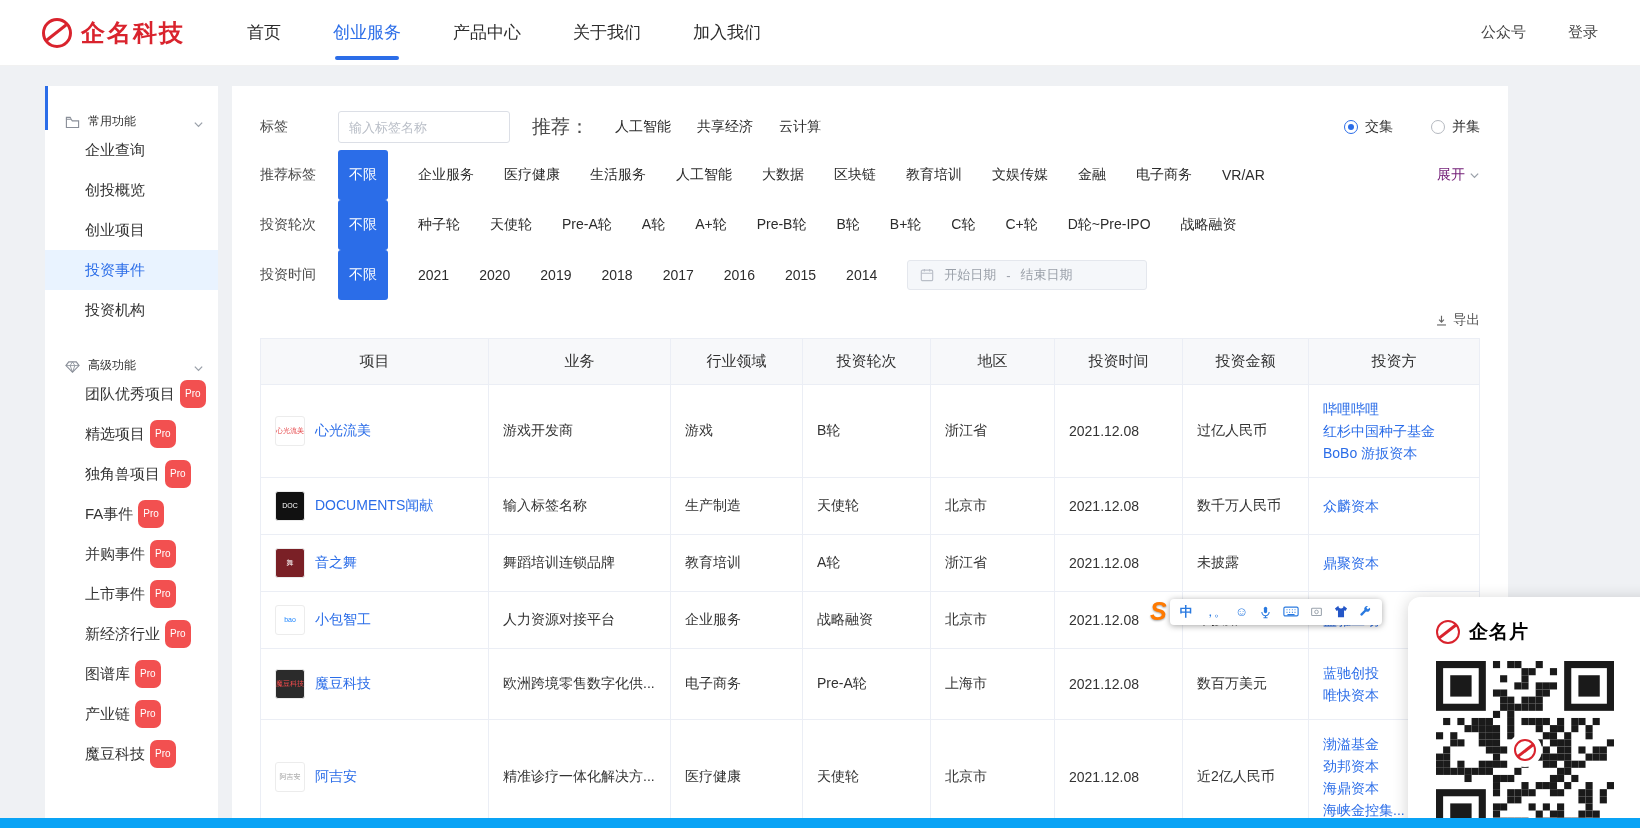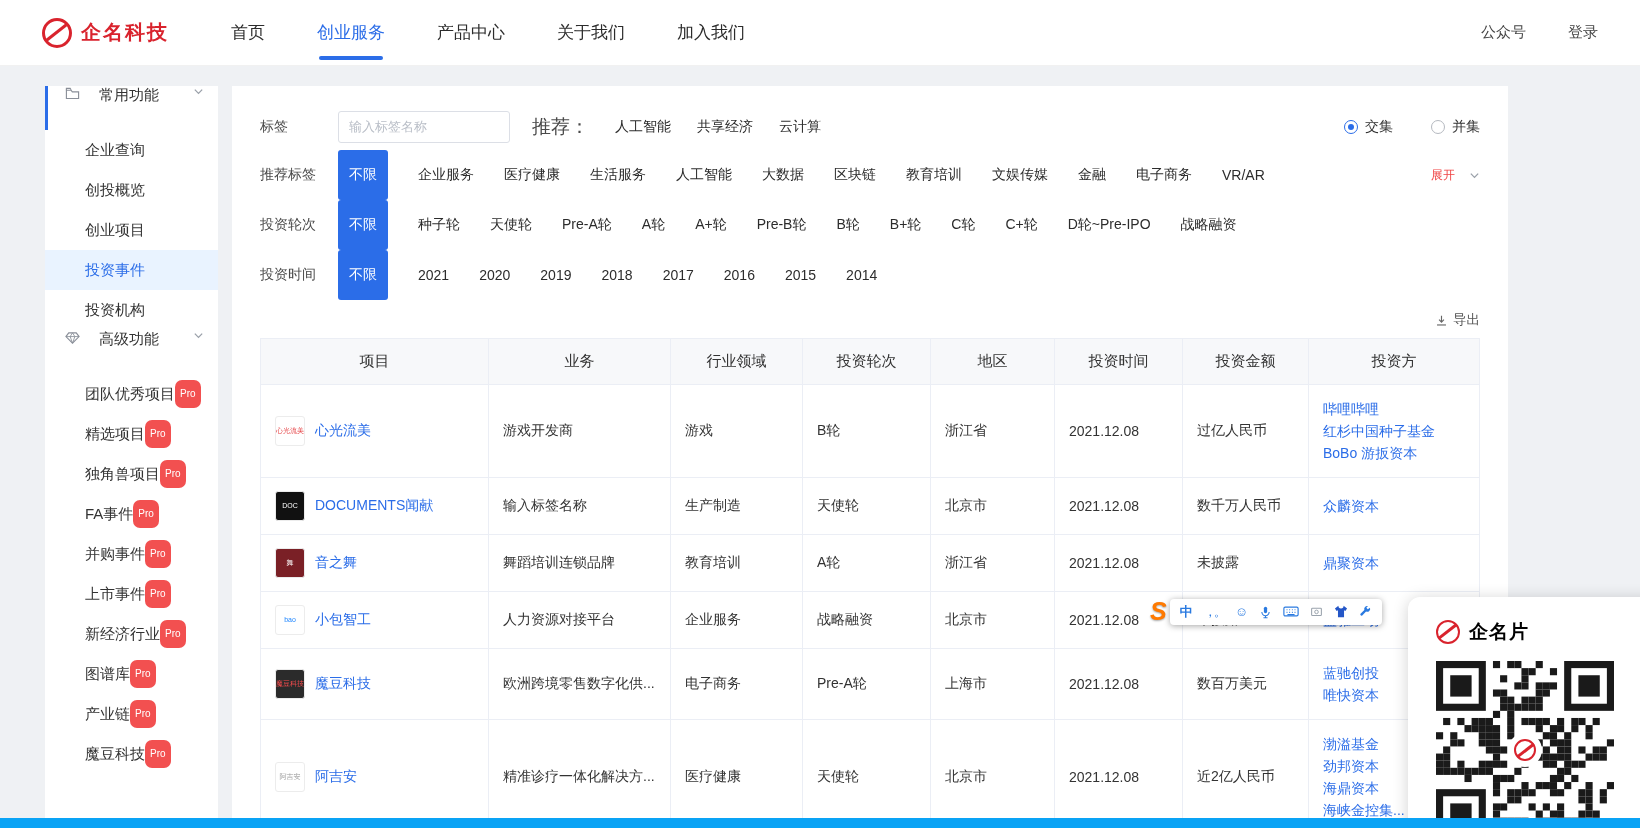"企名科技" .brand-text { font-size: 20px -> 24px }
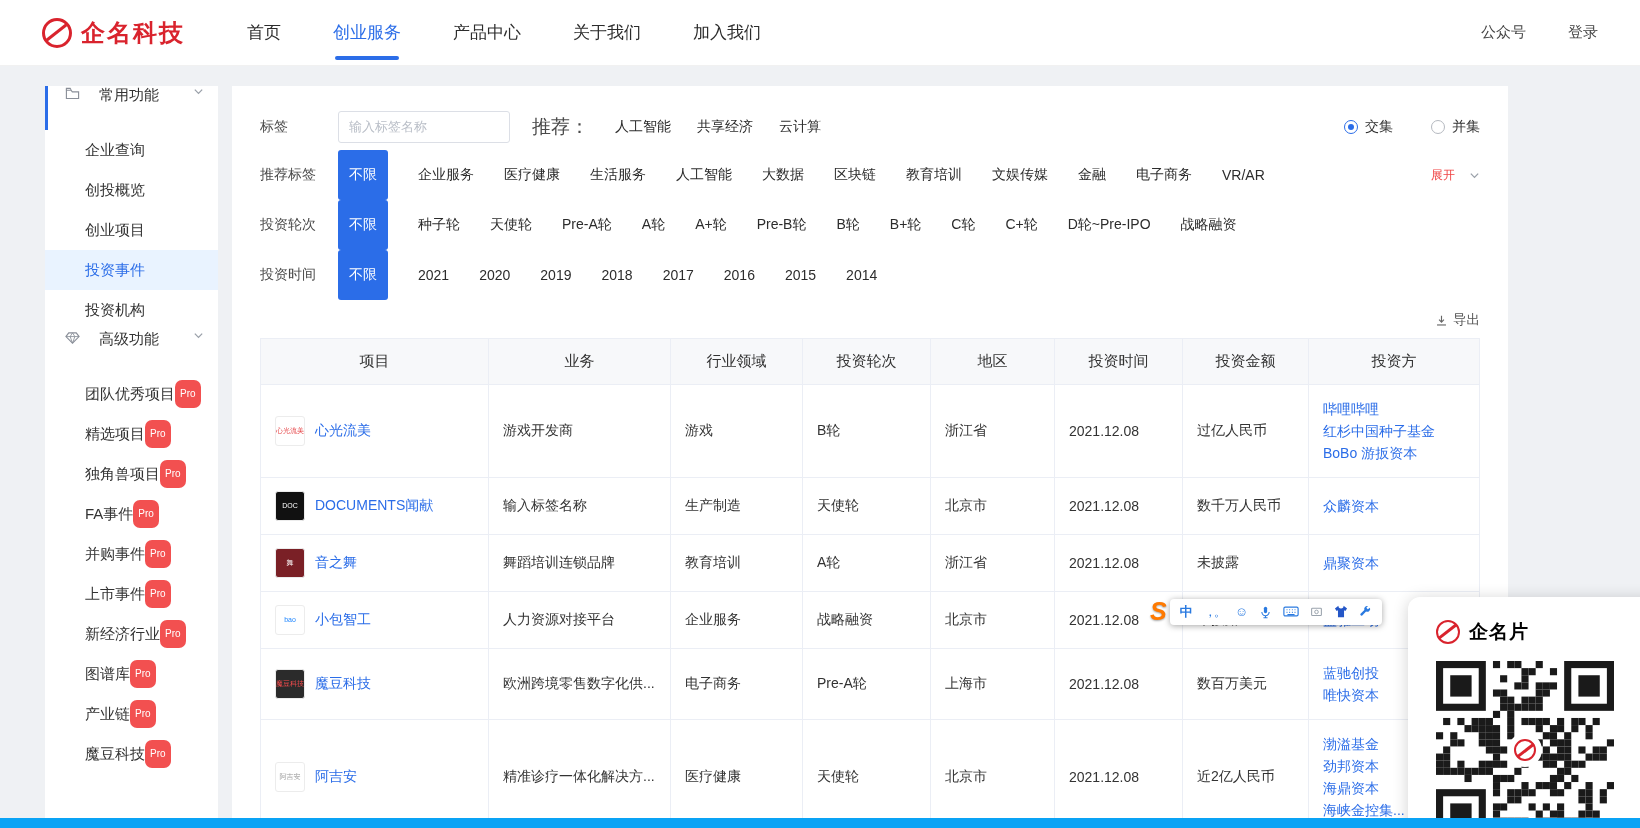"常用功能" .side-header { align-items: flex-start -> flex-end; font-size: 15px -> 12px; gap: 19px -> 8px }
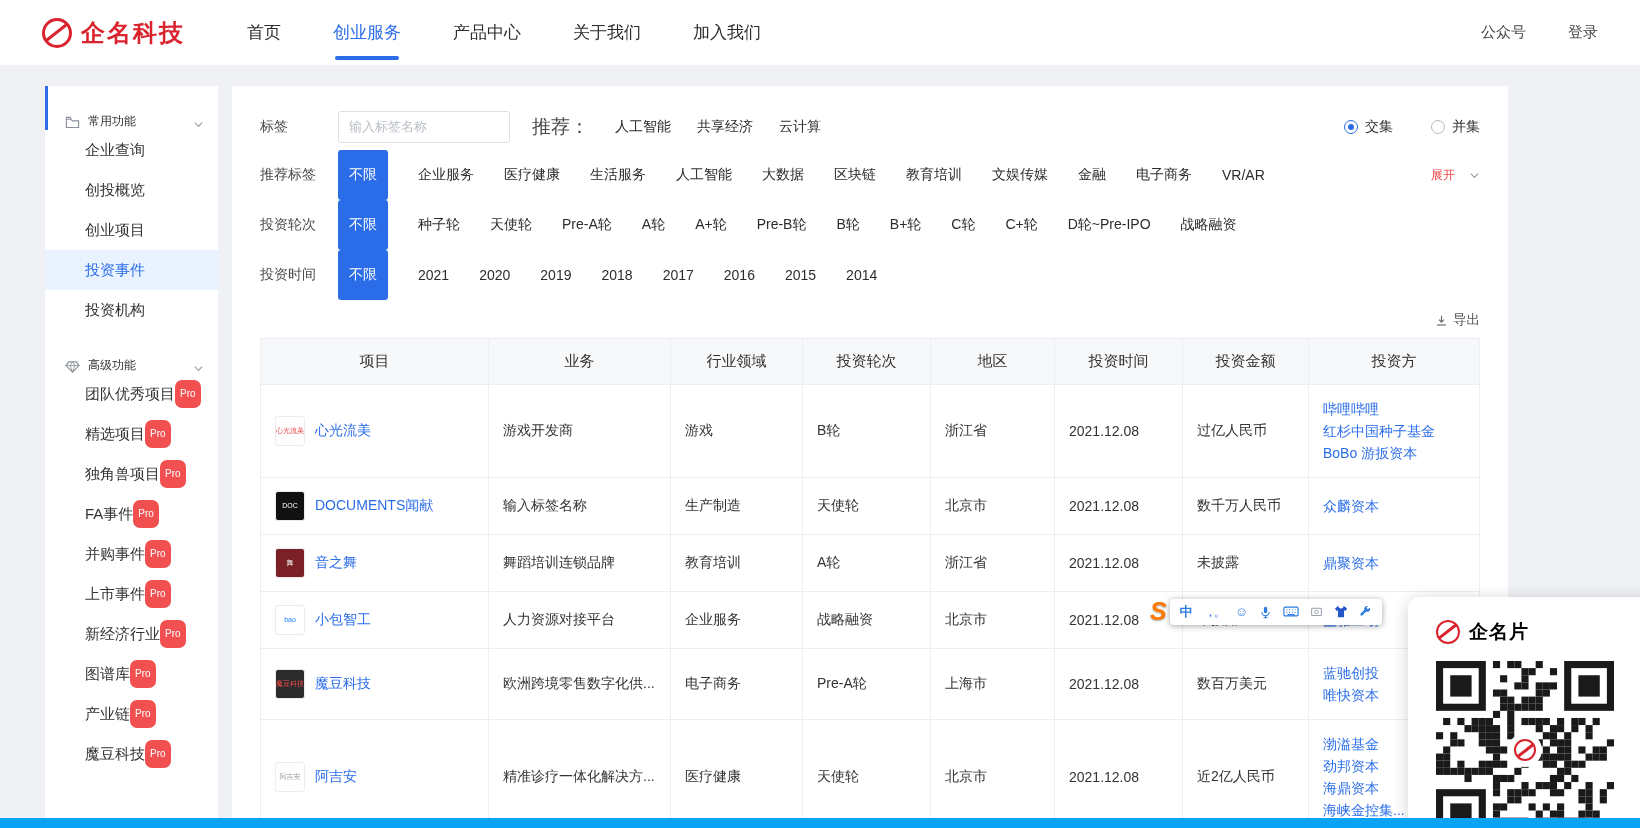"标签" .tag-row { font-family: Liberation Serif, serif -> none }
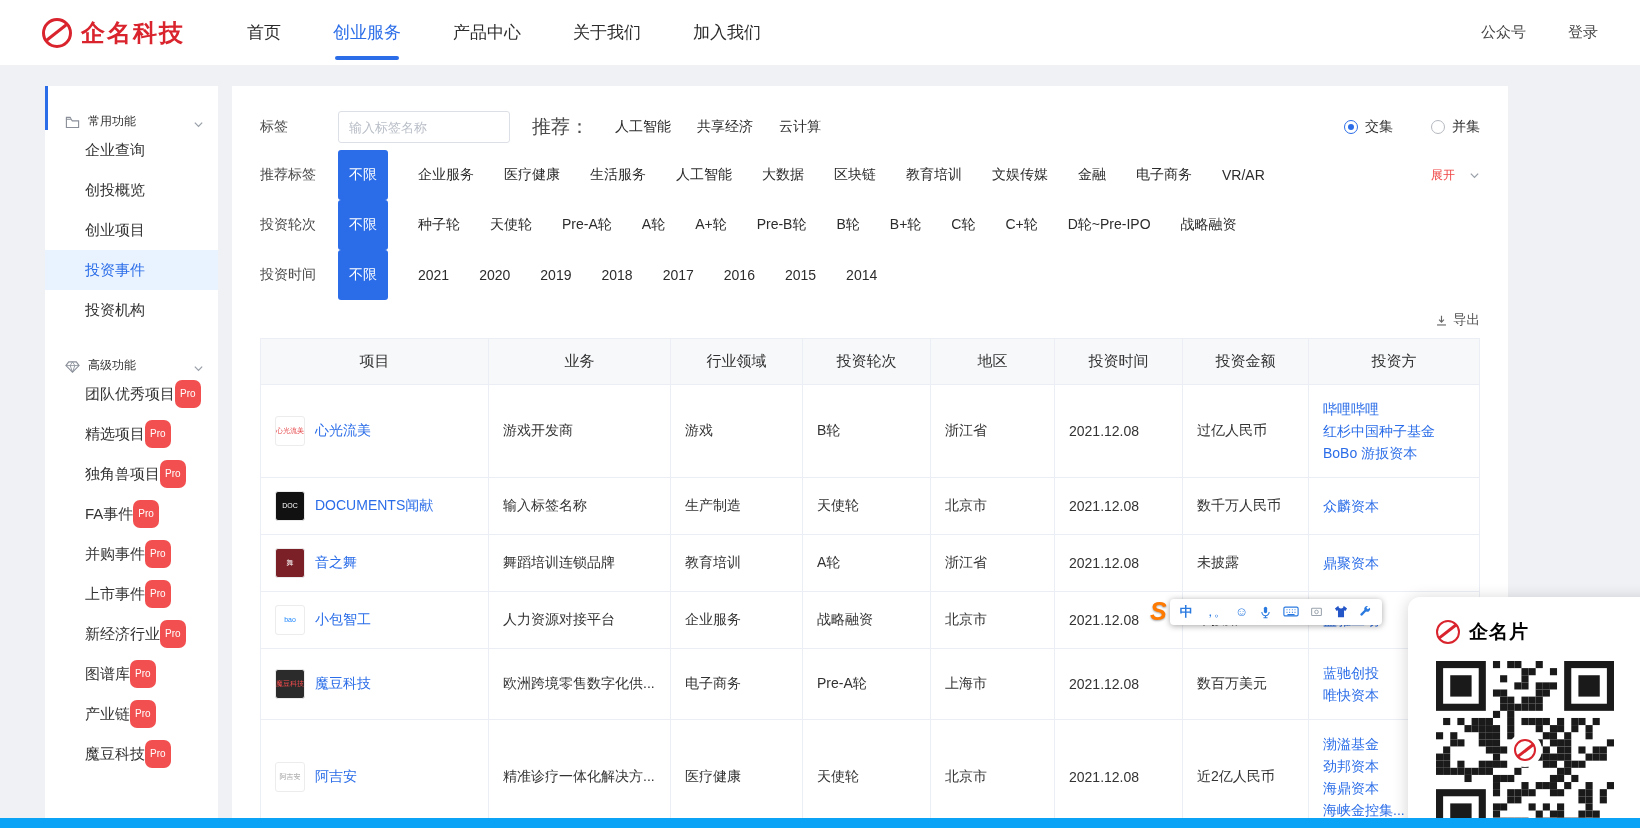"展开" .expand { color: #ef4444 -> #701a75; font-size: 12px -> 14px; gap: 14px -> 4px }
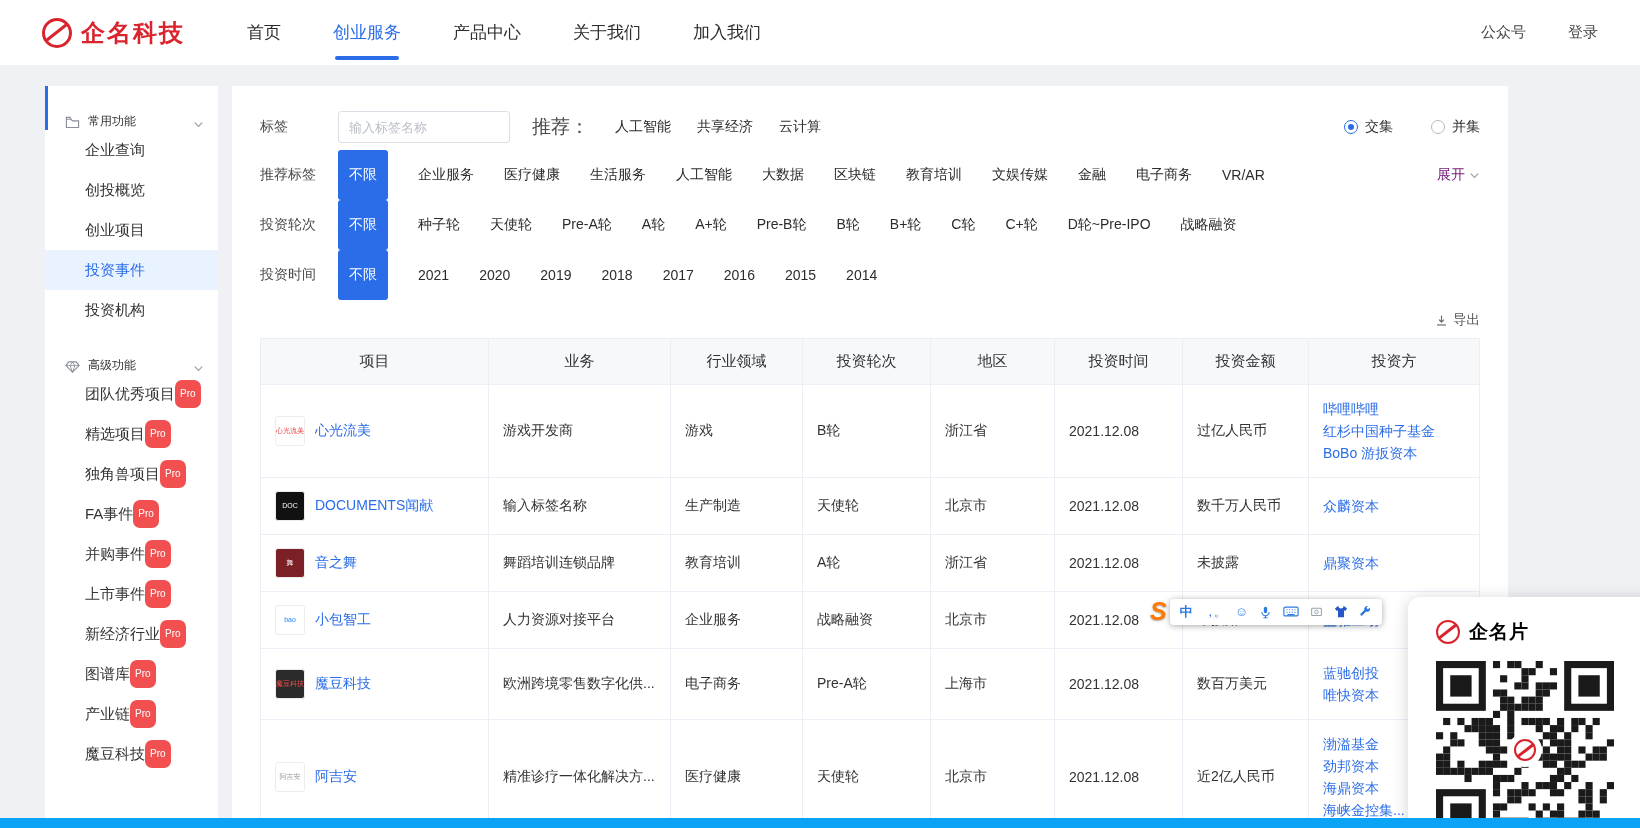"开始日期" div.daterange { html: none -> <div> <span> <svg> <rect></rect> <path></path> </svg> </span> <span>开始日期</span> <span>-</span> <span>结束日期</span> </div> }
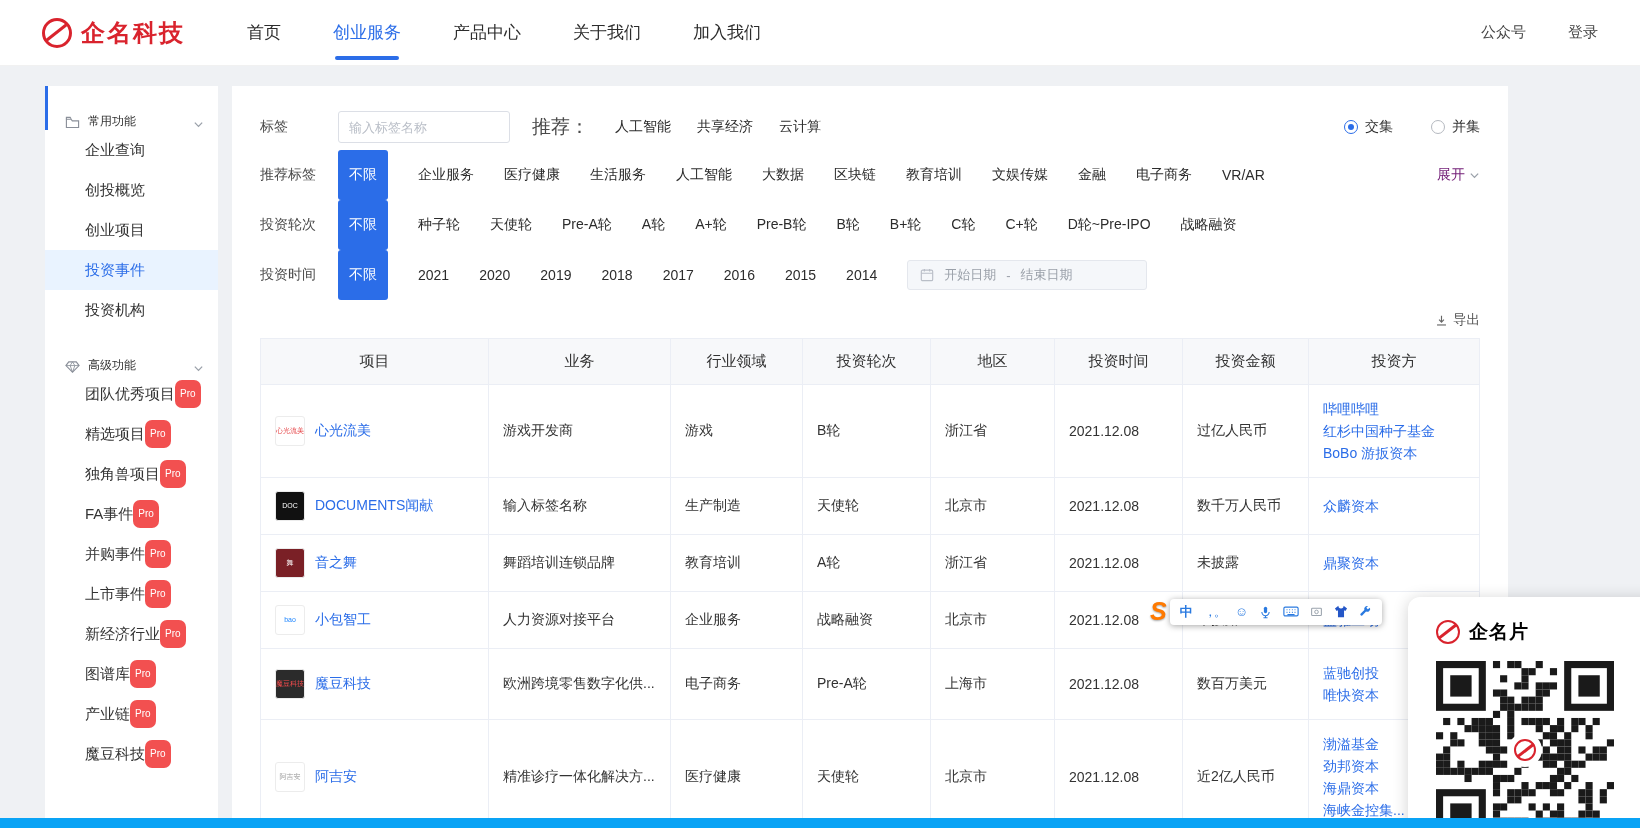"Pro" .pro { margin-left: none -> 5px }
